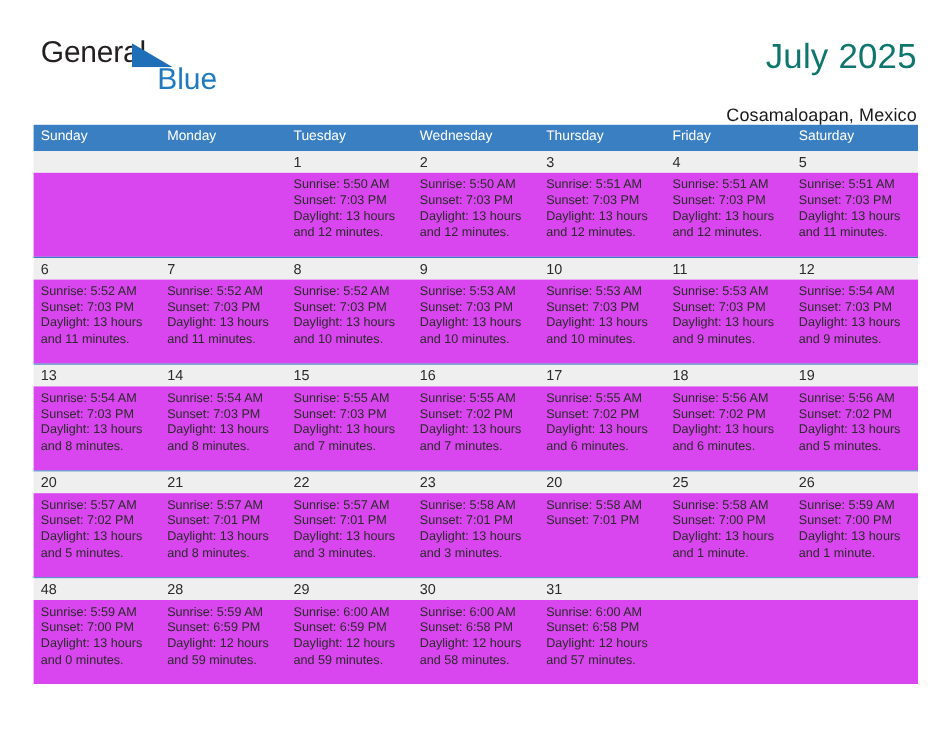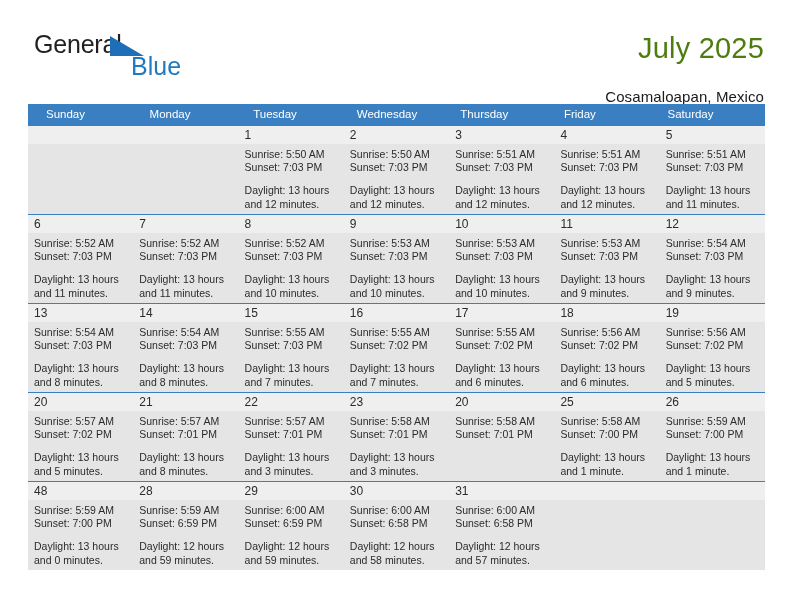"July 2025" .cal-title { color: #4d7c0f -> #0f766e }
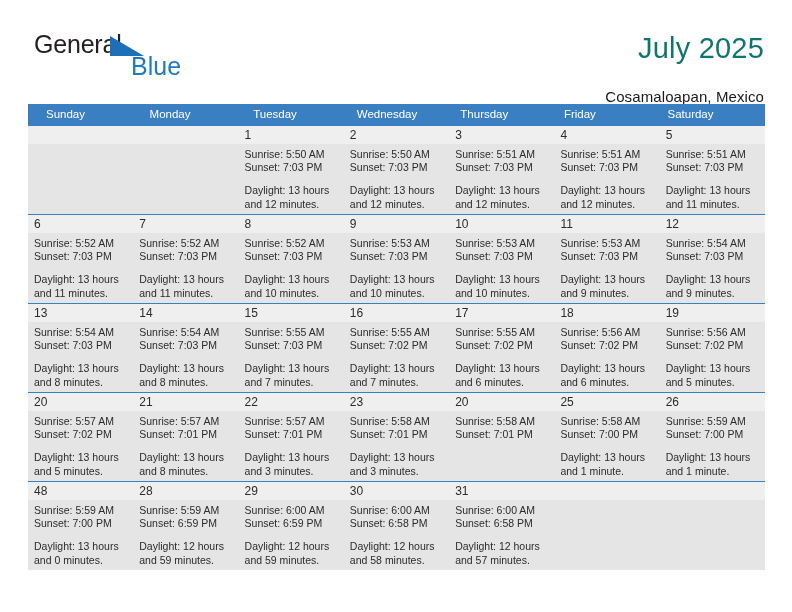"Sunday" .weekday-row { padding-left: 12px -> none }
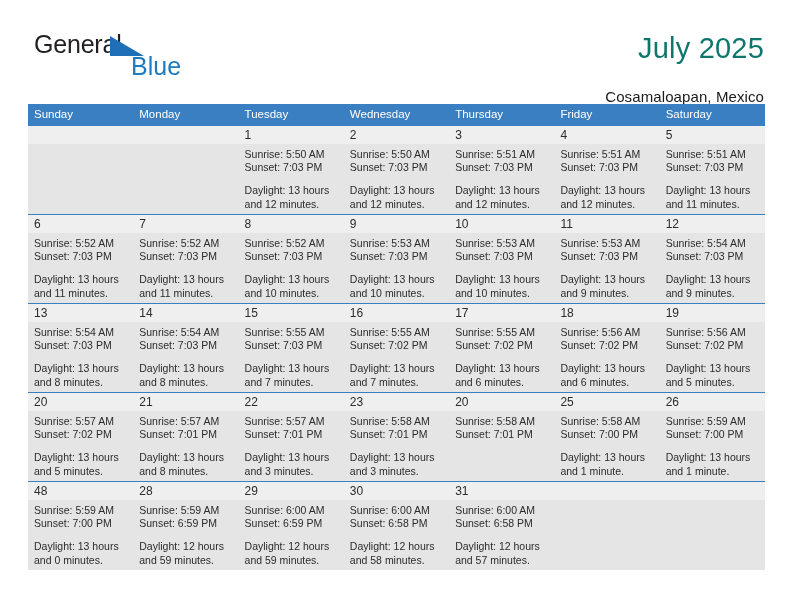"Sunrise: 5:50 AM" .detail-row { background: #e5e5e5 -> #d946ef }
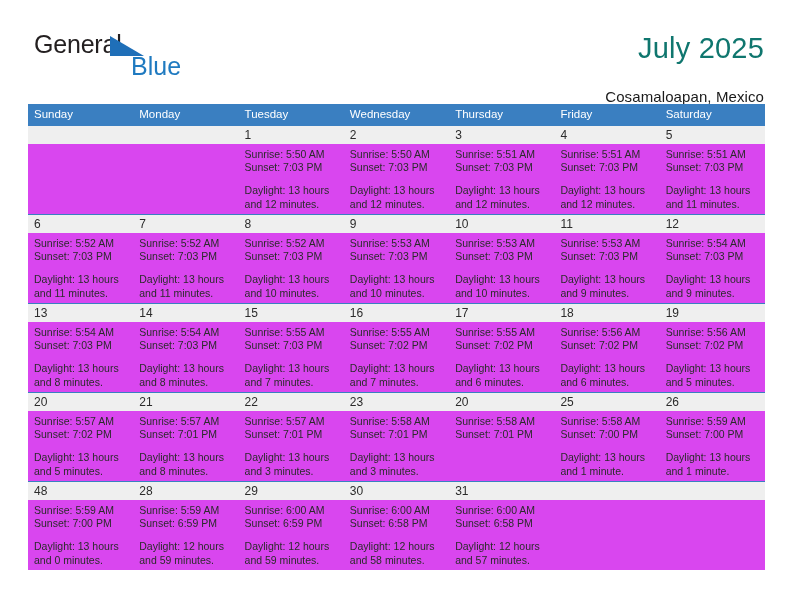"Daylight: 13 hours and 12" .detail-cell .daylight { margin-top: 10px -> none }
